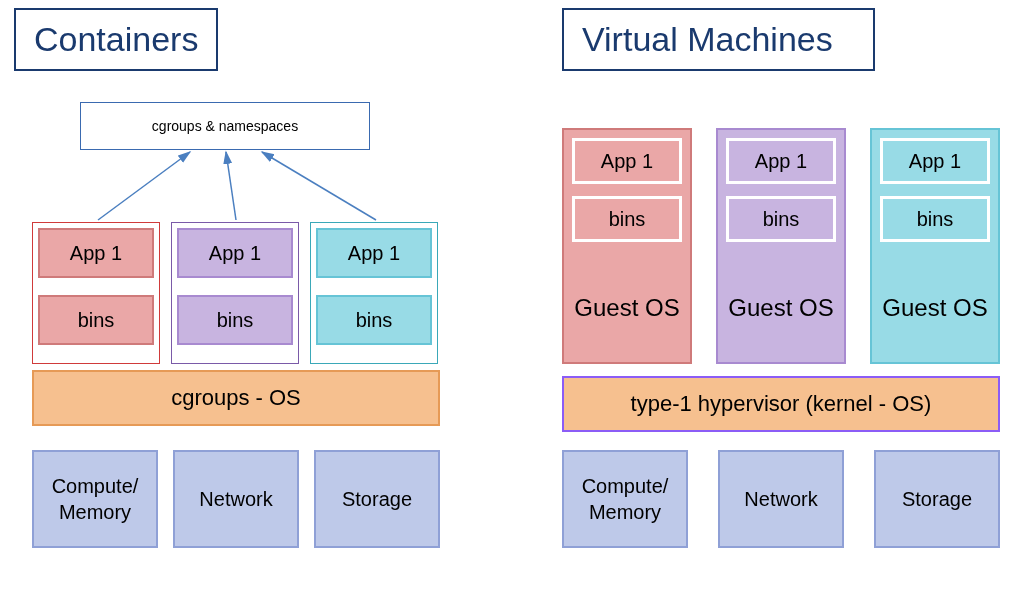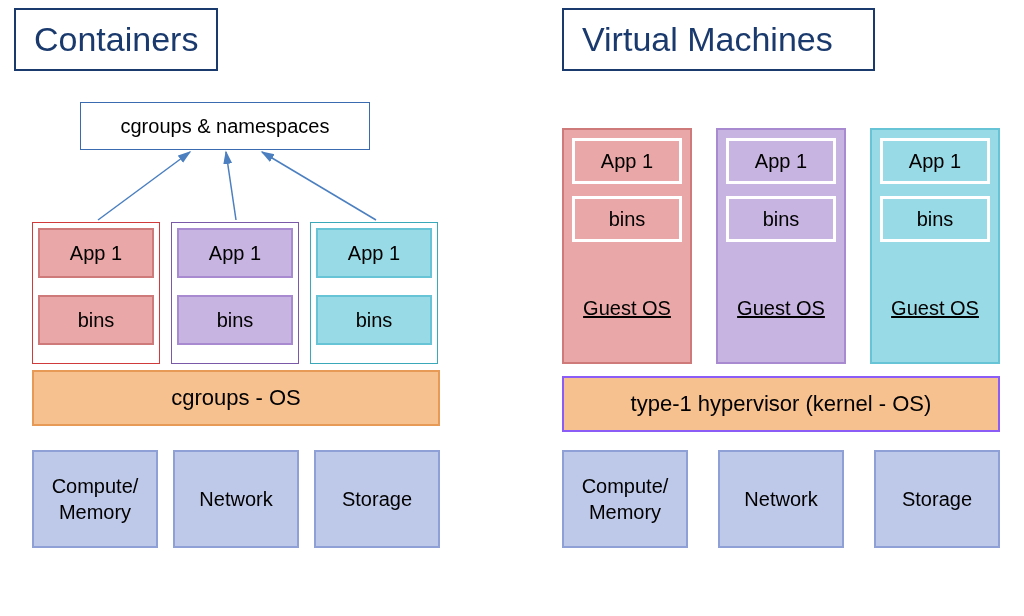"cgroups & namespaces" .cgroups { font-size: 20px -> 14px }
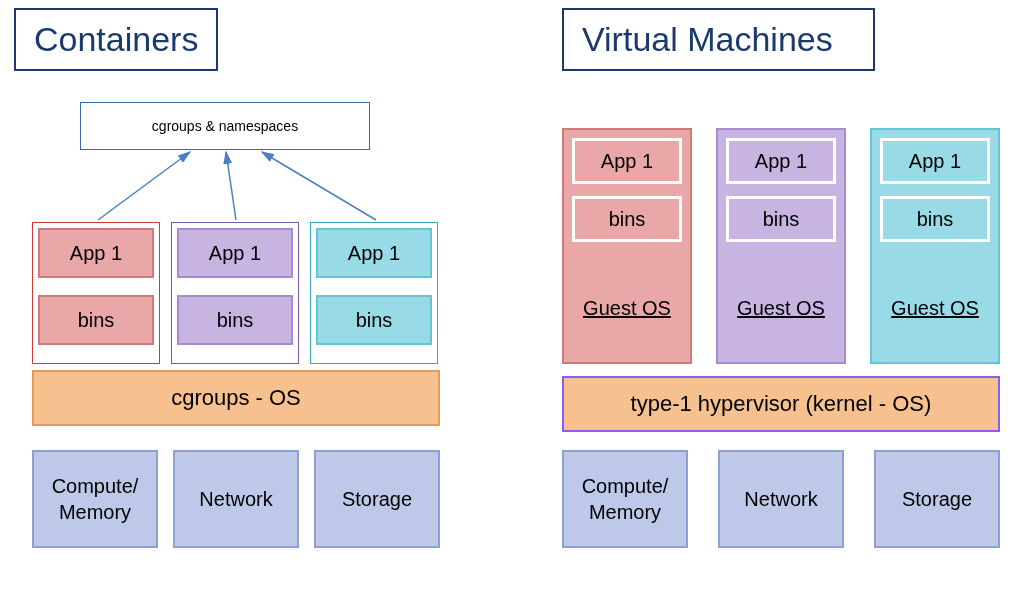"Guest OS" .vm-guest { font-size: 20px -> 24px; text-decoration: underline -> none }
